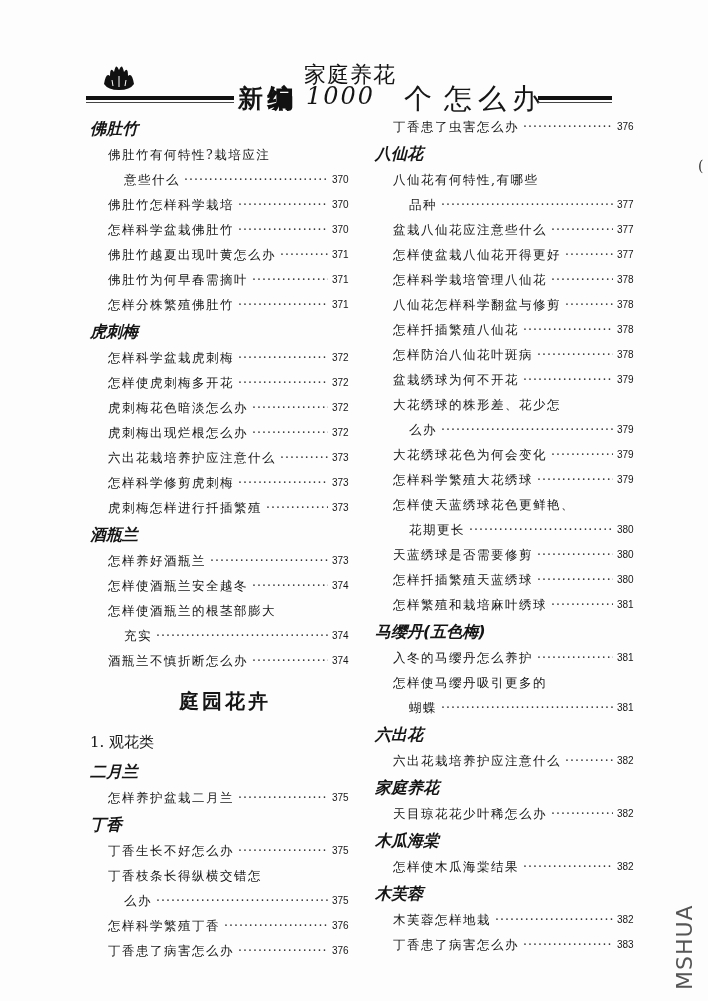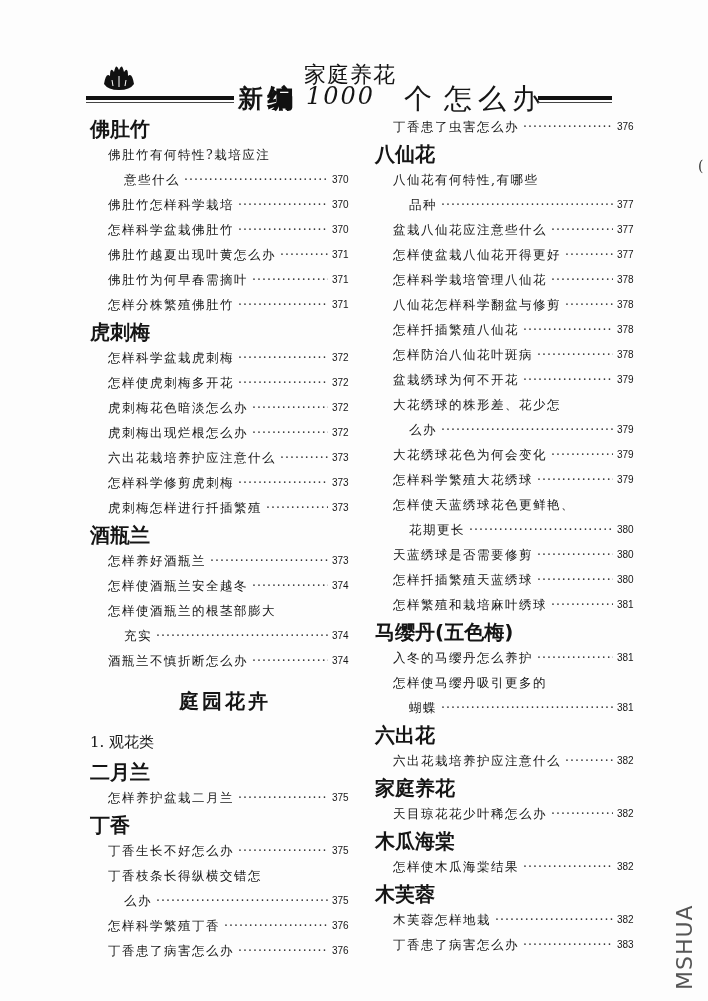"佛肚竹" .cat { font-size: 20px -> 16px; font-style: none -> italic }
